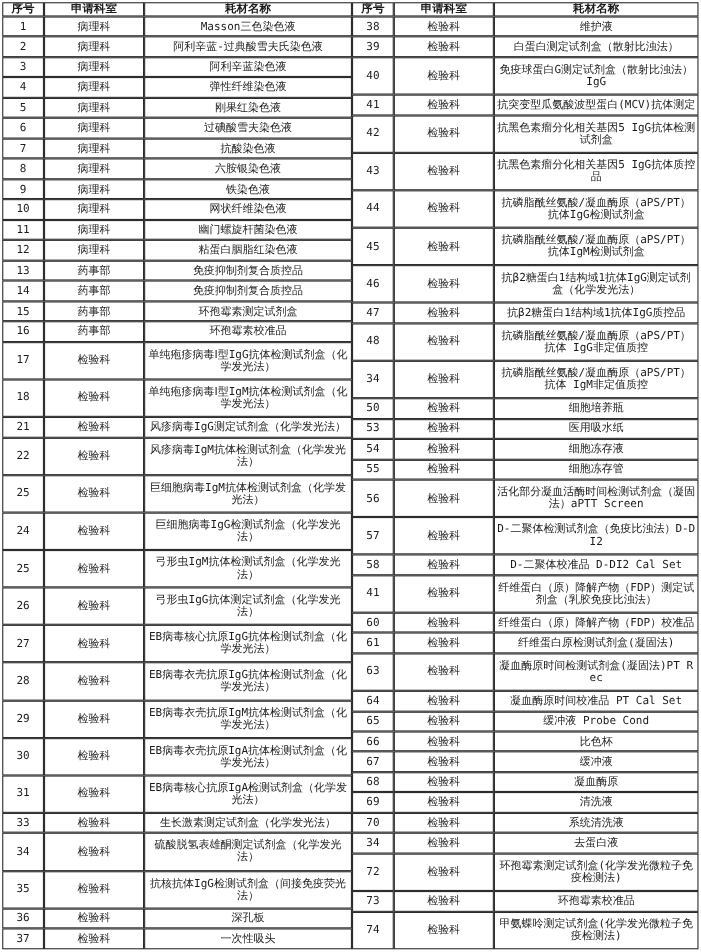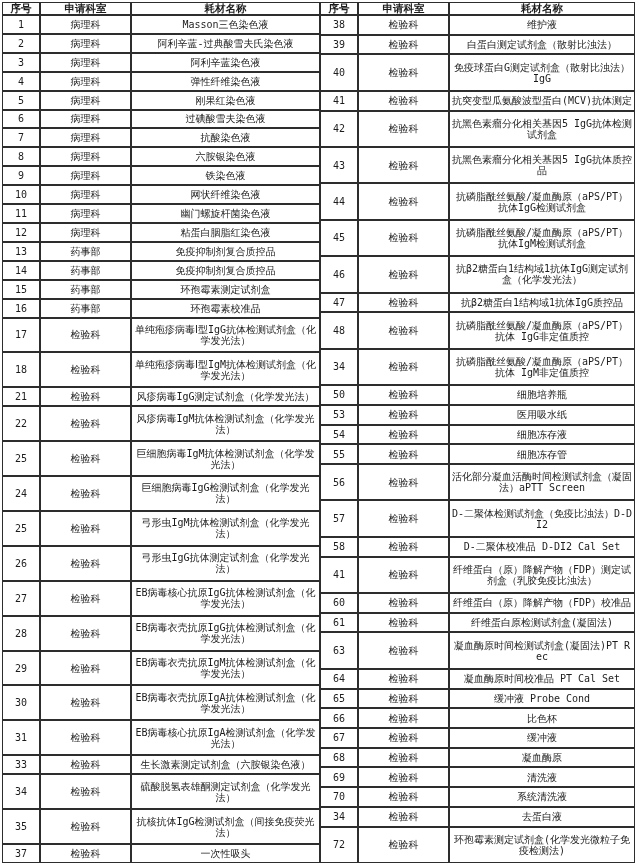"生长激素测定试剂盒（六胺银染色液）" td { text: 六胺银染色液 -> 化学发光法 }
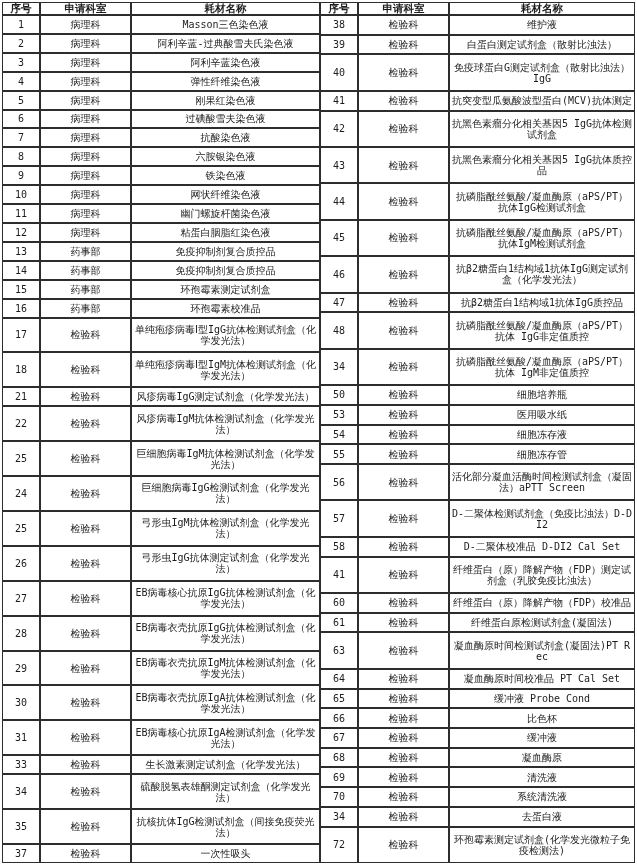"73" tr { html: none -> <tr> <td>73</td> <td>检验科</td> <td>环孢霉素校准品</td> </tr> }
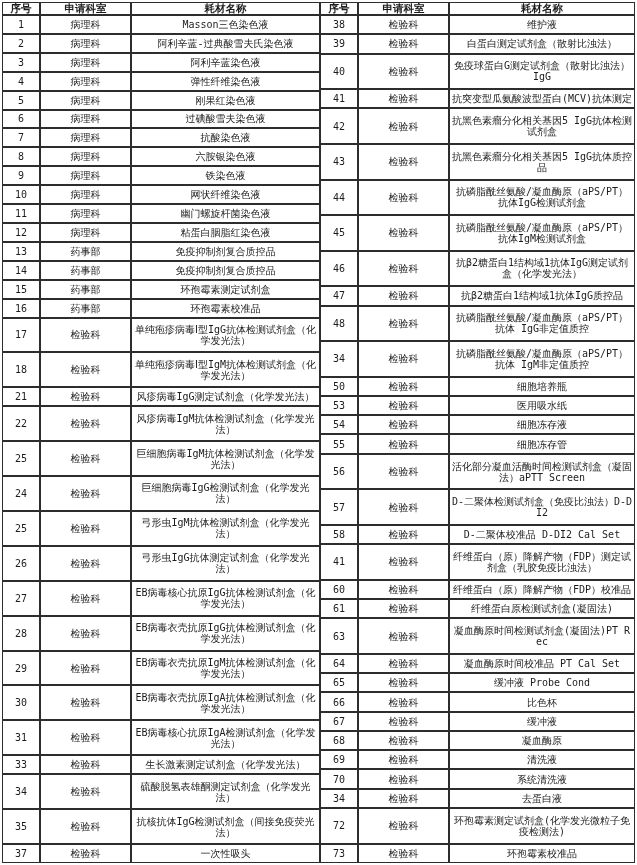"36" tr { html: none -> <tr> <td>36</td> <td>检验科</td> <td>深孔板</td> </tr> }
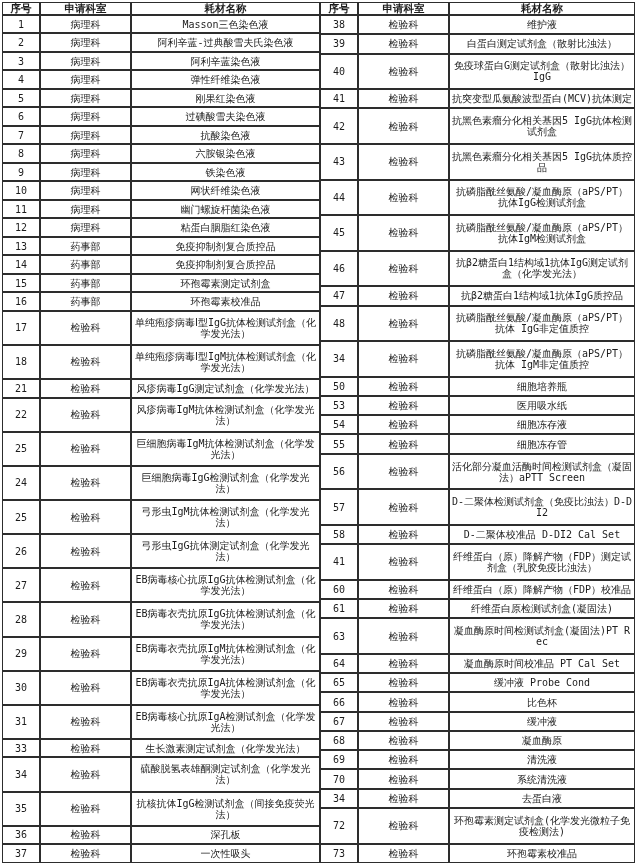"74" tr { html: none -> <tr> <td>74</td> <td>检验科</td> <td>甲氨蝶呤测定试剂盒(化学发光微粒子免疫检测法)</td> </tr> }
